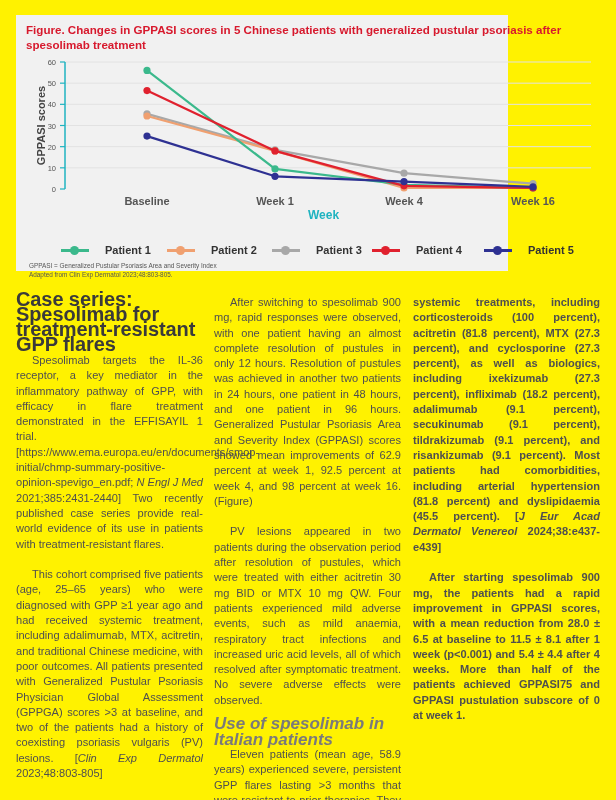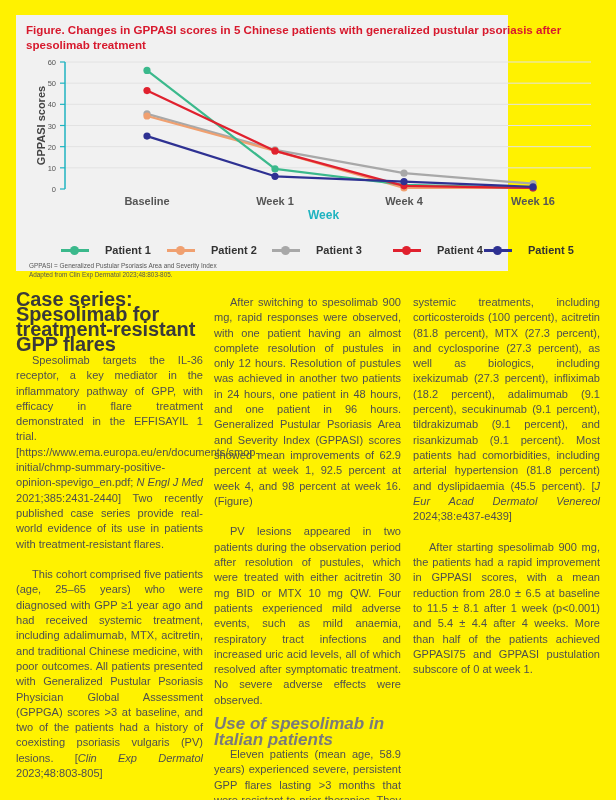"Patient 4" div.legend-item { left: 332px -> 311px }
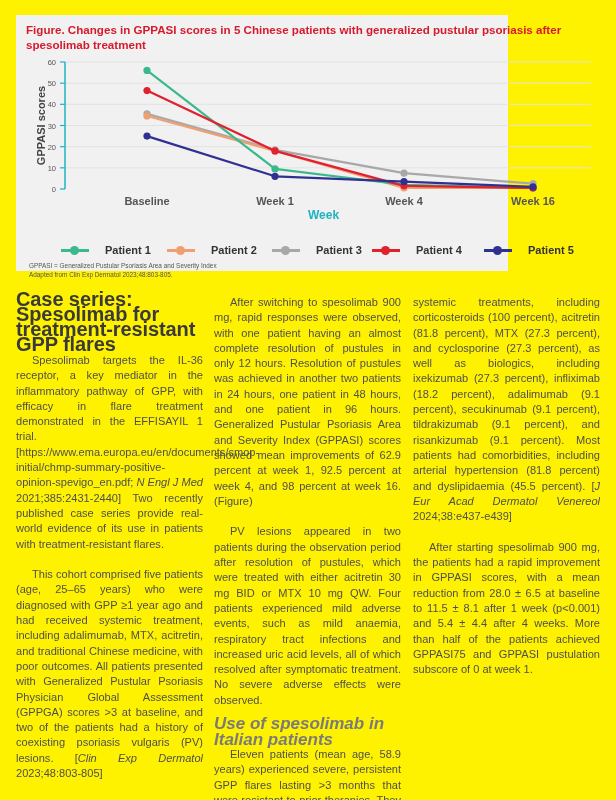"systemic treatments, including" #col3 { font-weight: none -> bold }
